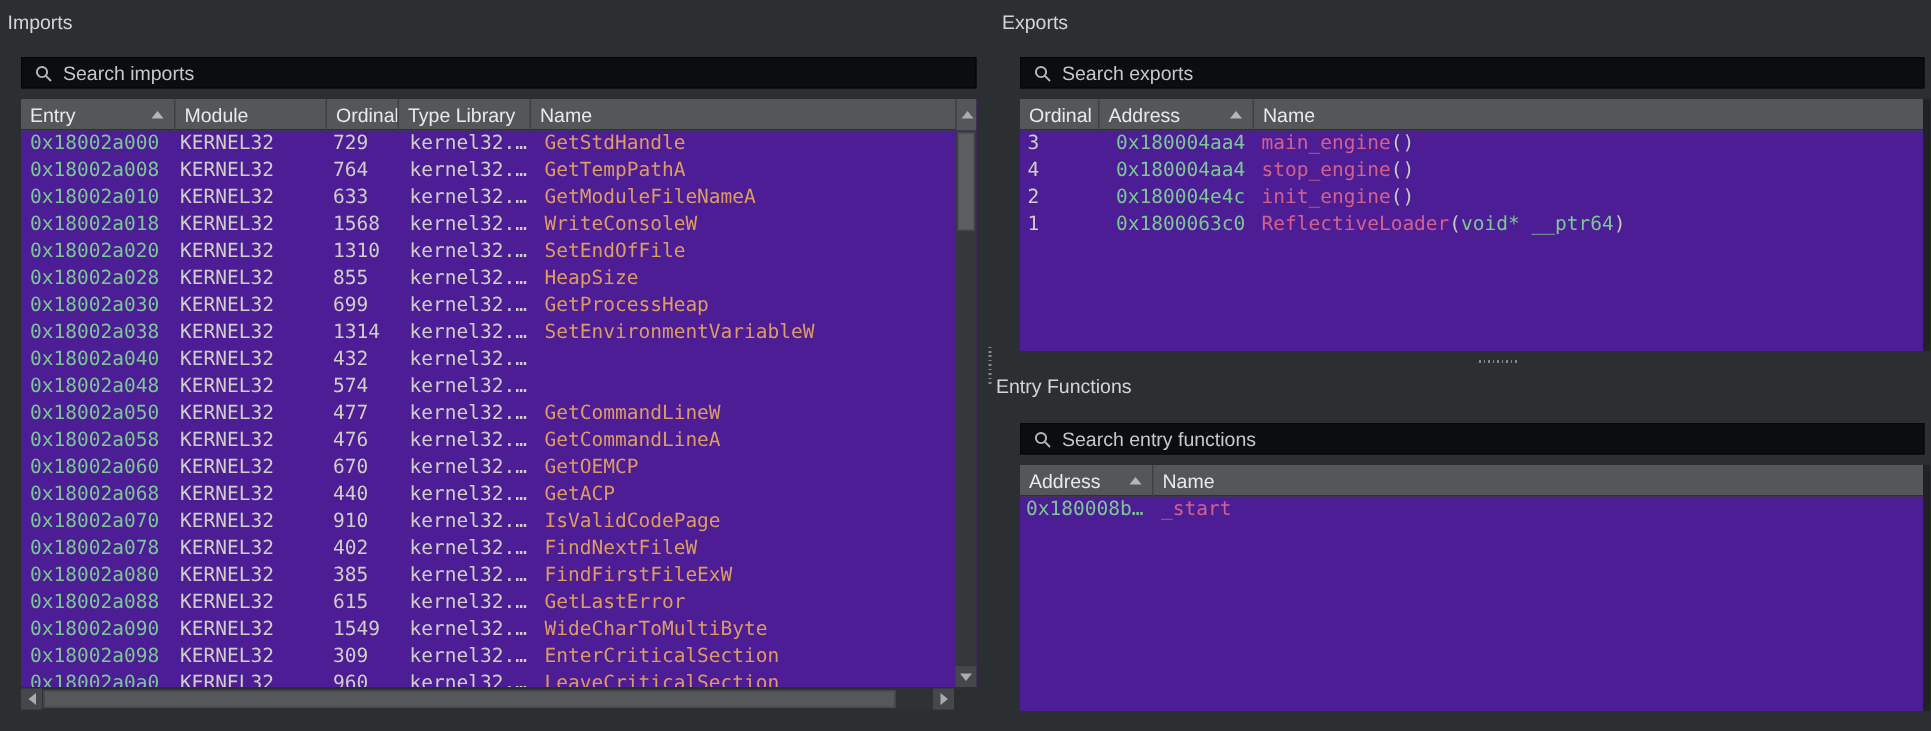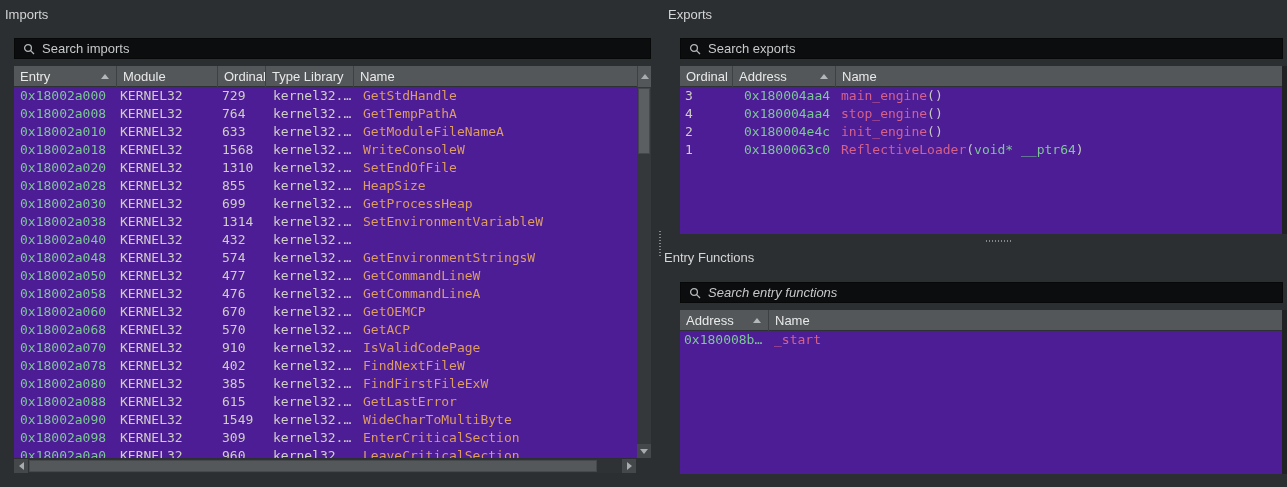"GetEnvironmentStringsW" div.cell { html: <div>GetEnvironmentStringsW</div> -> none }
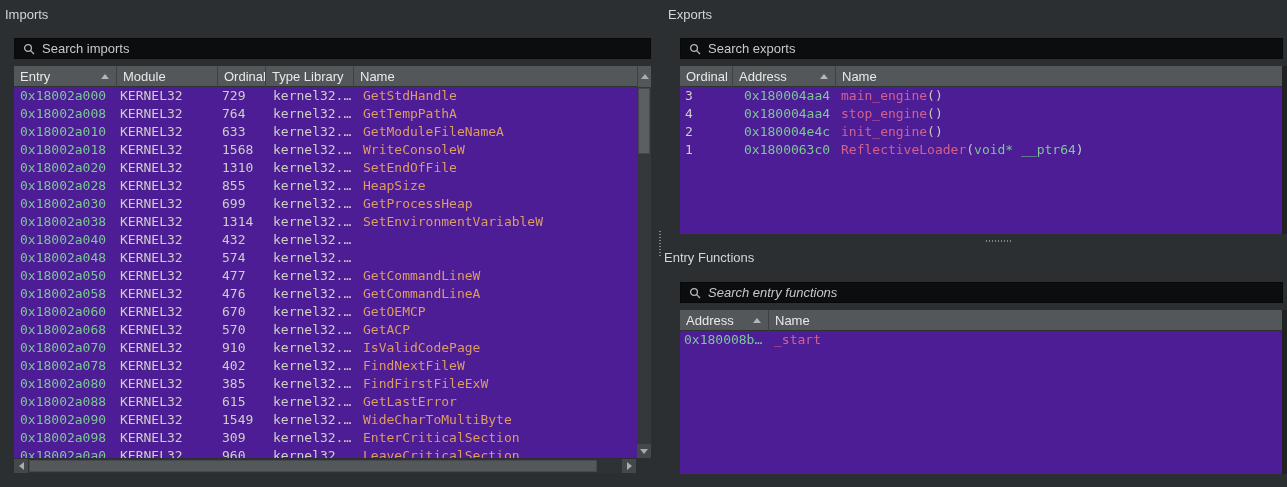"Search entry functions" div.abs { font-style: italic -> none }
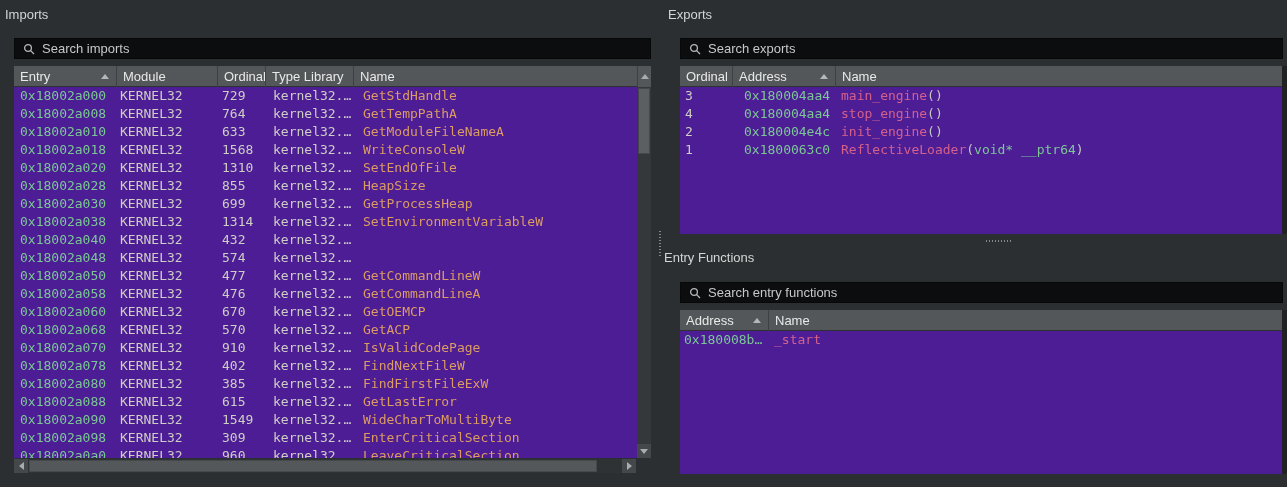"570" div.cell { text: 570 -> 440 }
